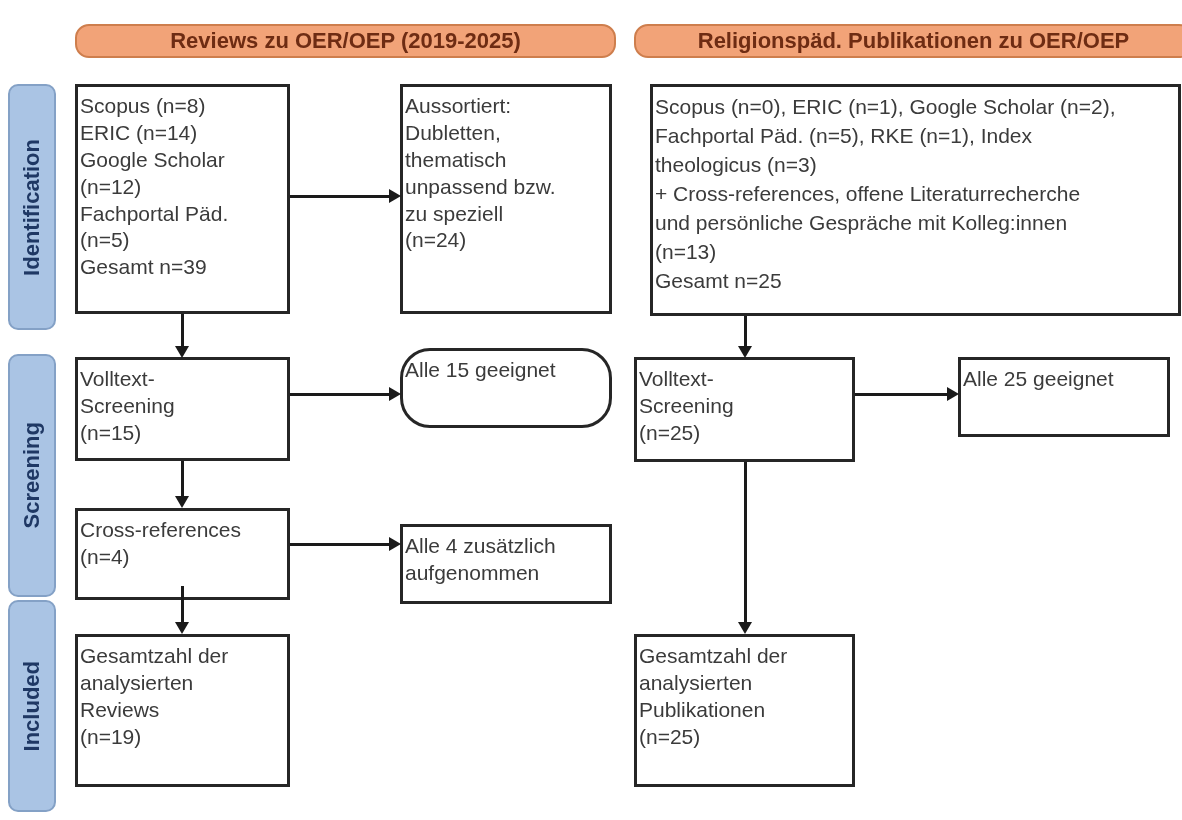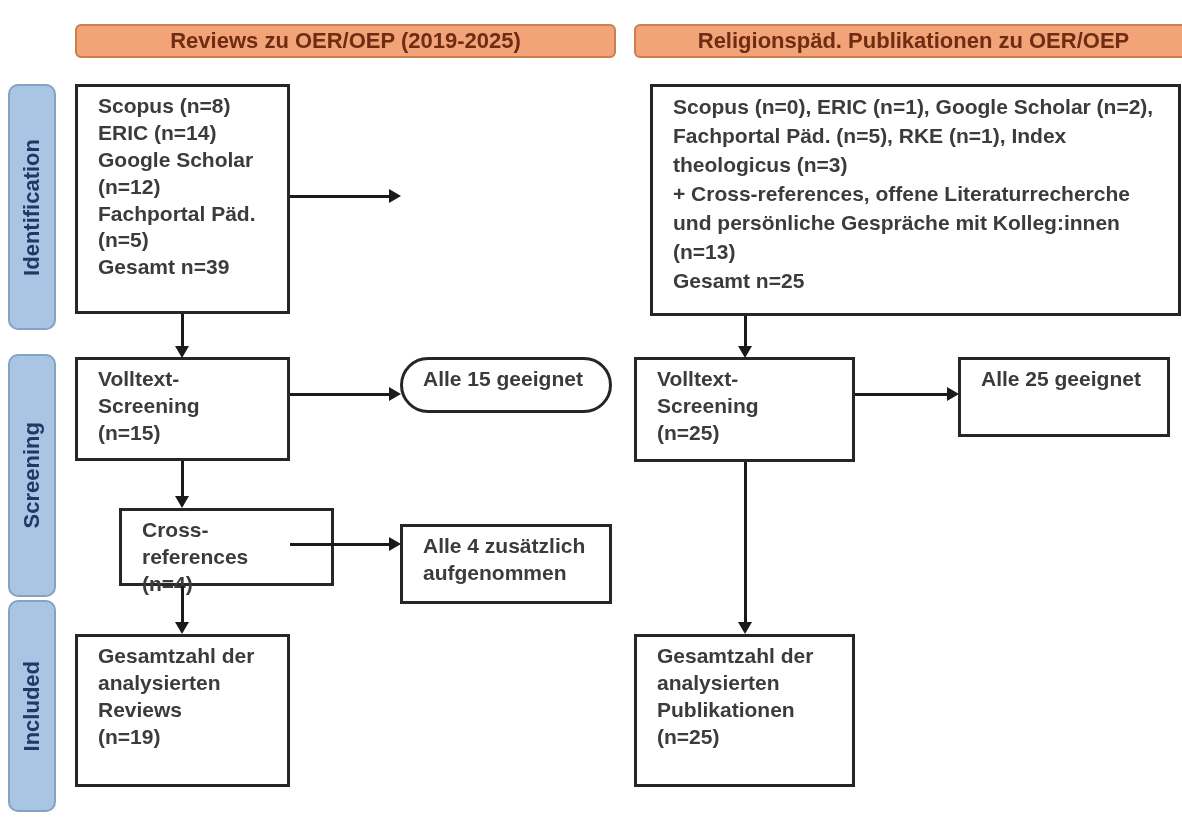"Reviews zu OER/OEP (2019-2025)" .col-header { border-radius: 6px -> 14px }
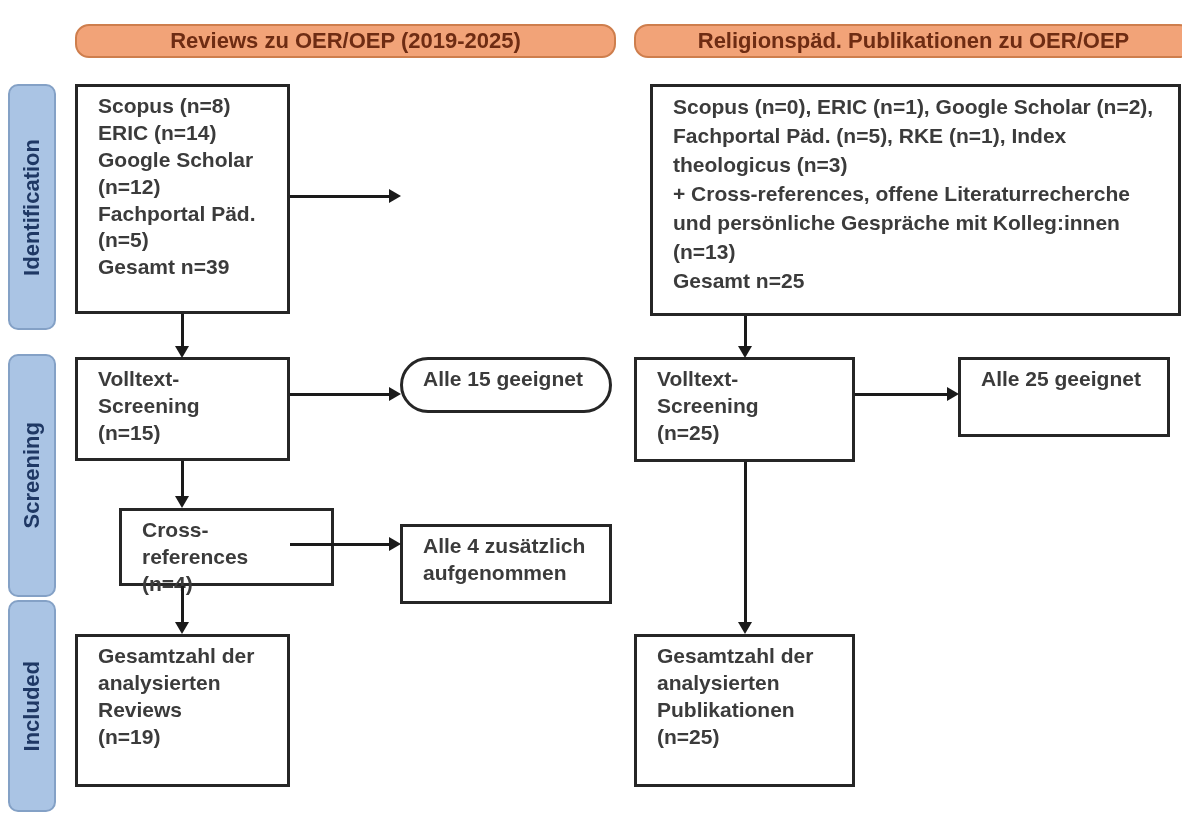"Scopus (n=8)" .flow-box { font-weight: bold -> normal; padding: 6px 20px -> 6px 2px }
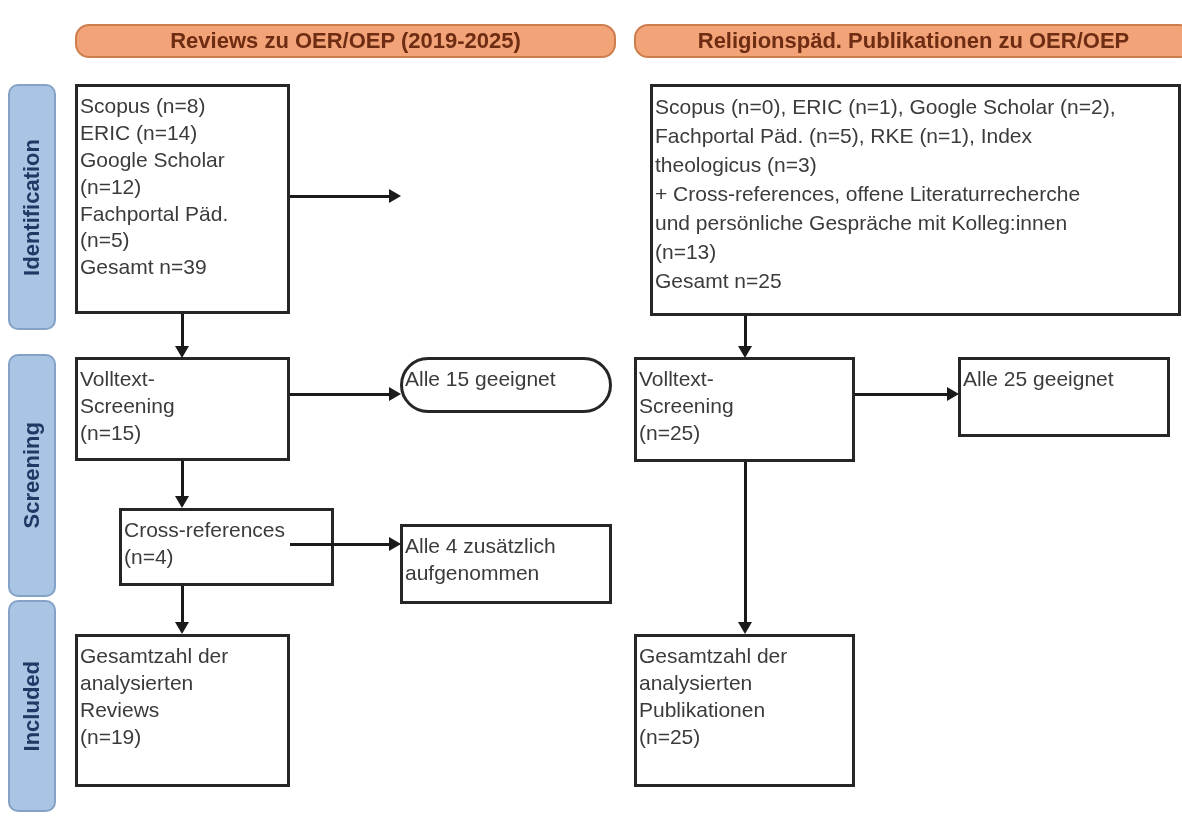"Aussortiert:" div.flow-box { html: none -> <div>Aussortiert: Dubletten, thematisch unpassend bzw. zu speziell (n=24)</div> }
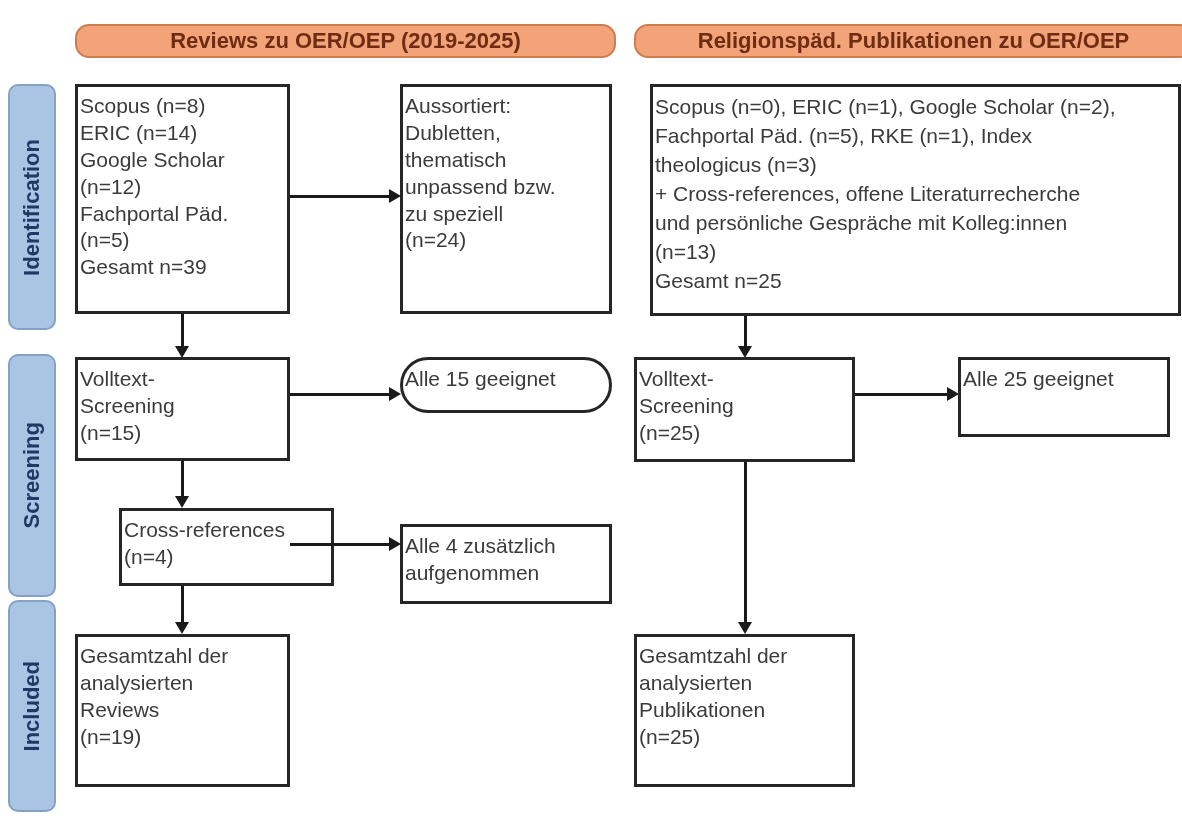"Alle 15 geeignet" .box-d { height: 56px -> 80px; top: 357px -> 348px }
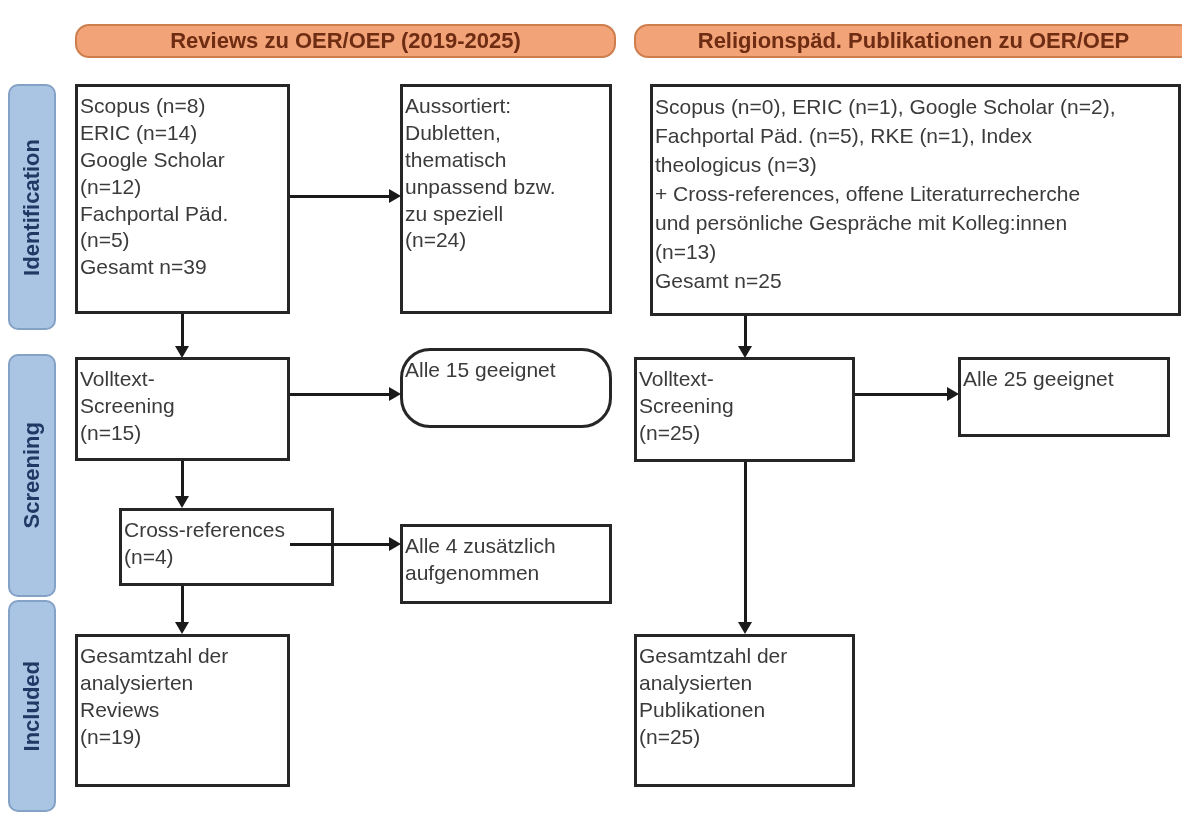"Cross-references" .box-e { height: 78px -> 92px; margin-left: 44px -> none }
